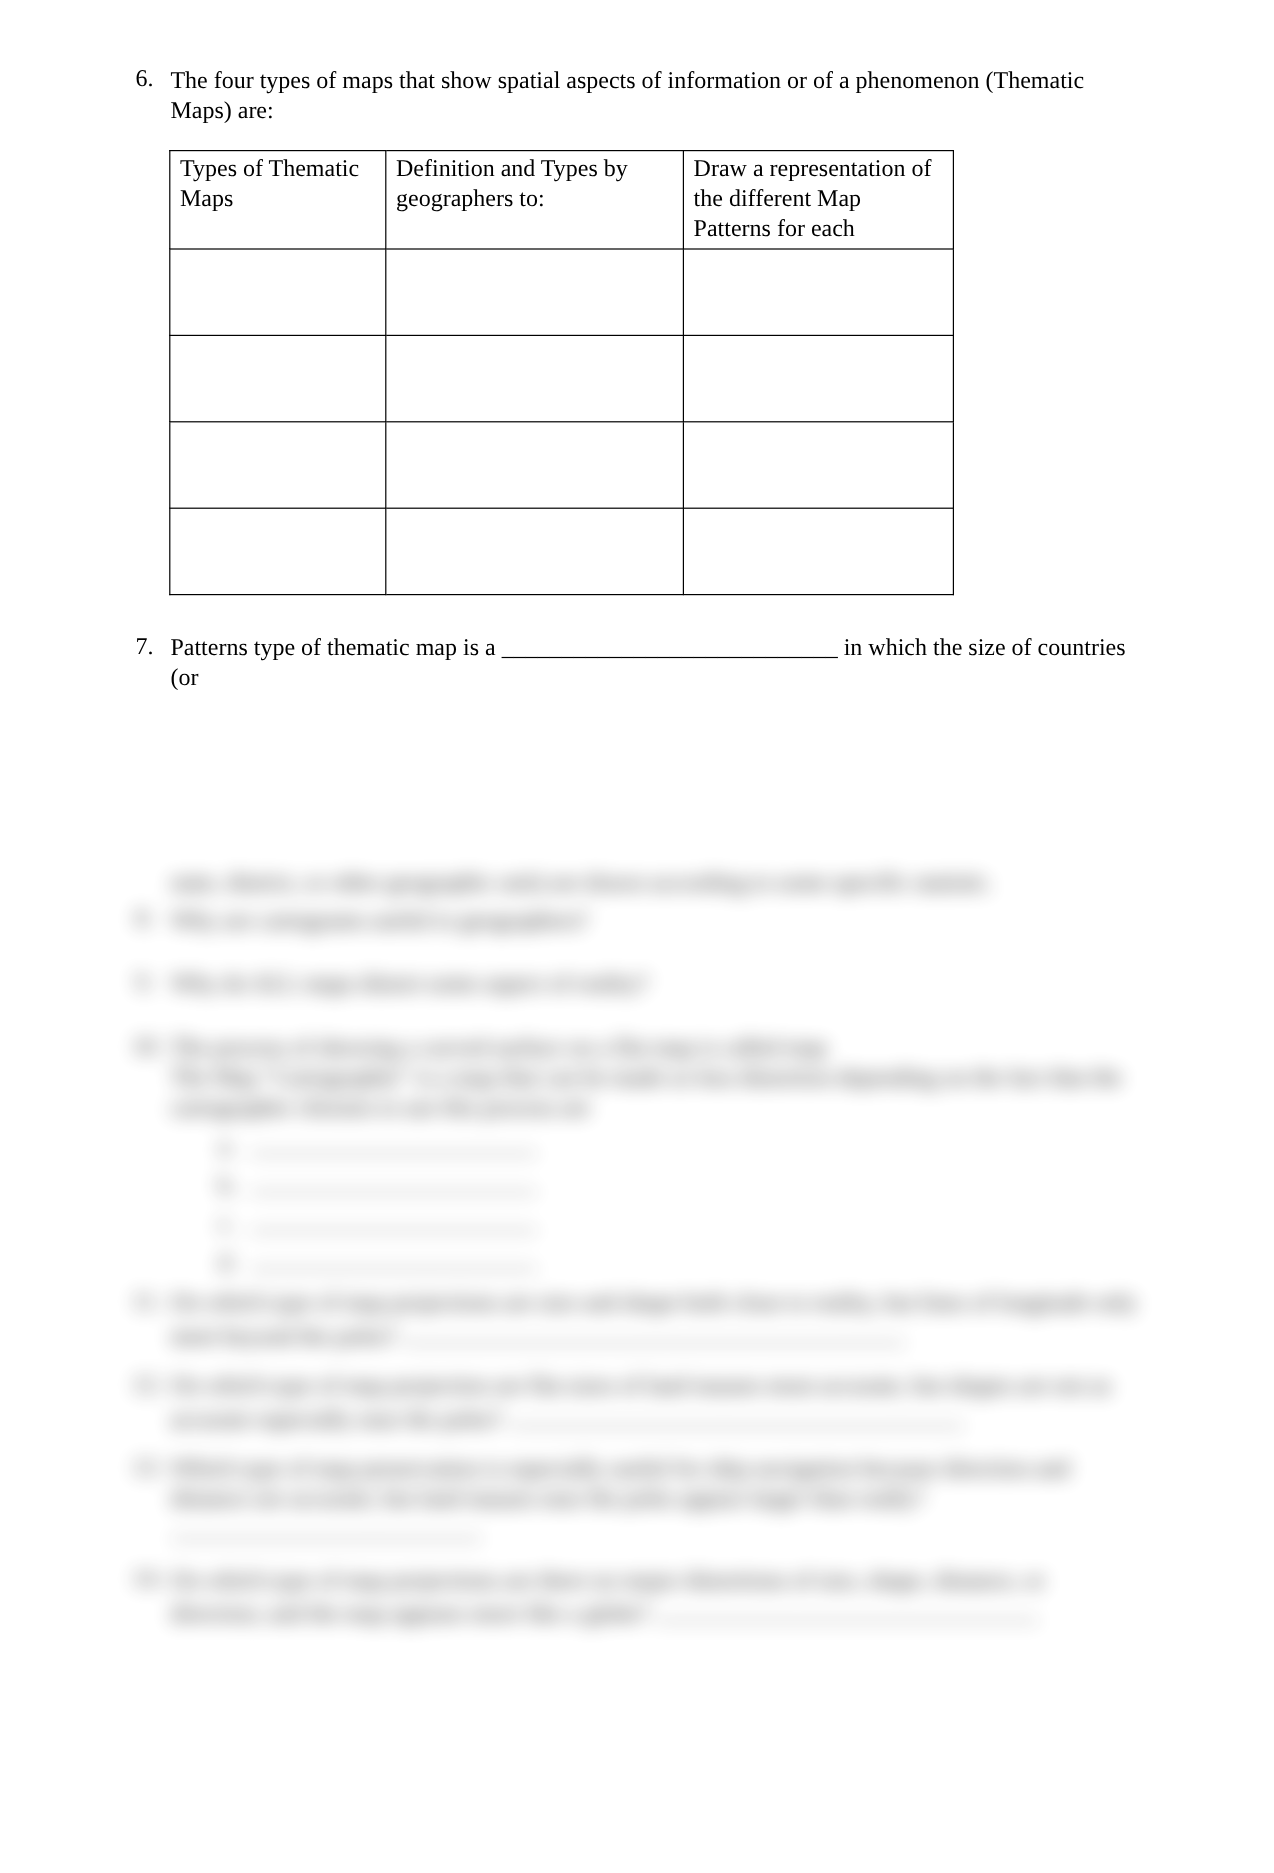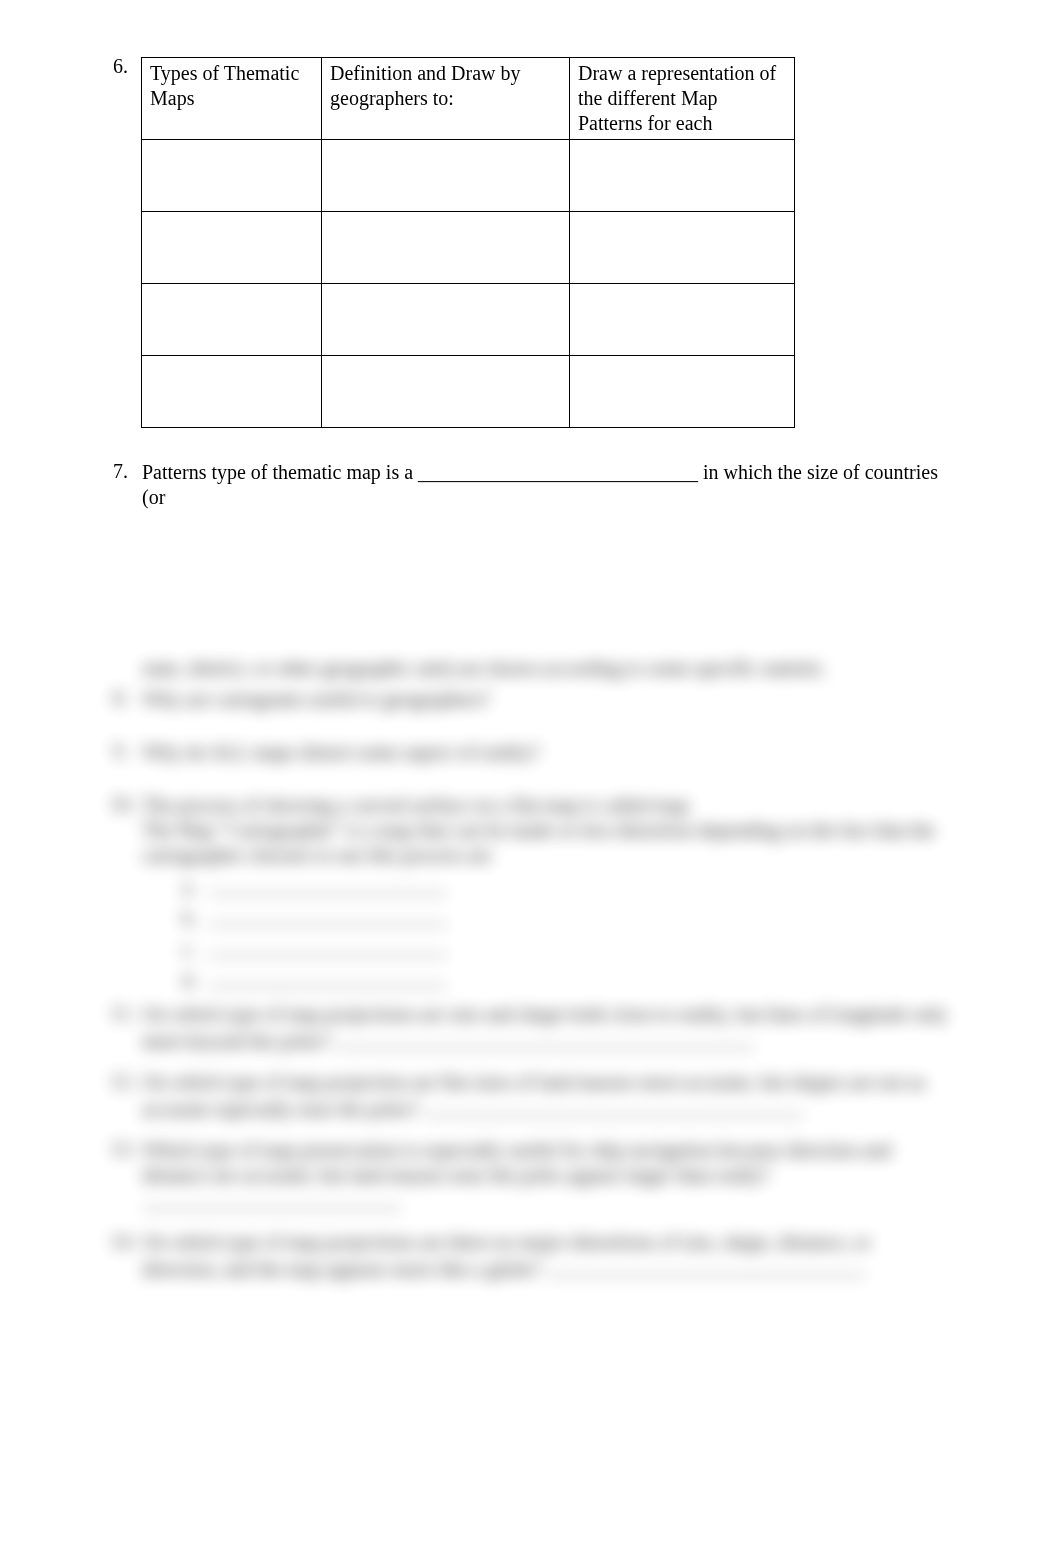"The four types of maps" div.qtext { html: none -> <div>The four types of maps that show spatial aspects of information or of a phenomenon (Thematic Maps) are:</div> }
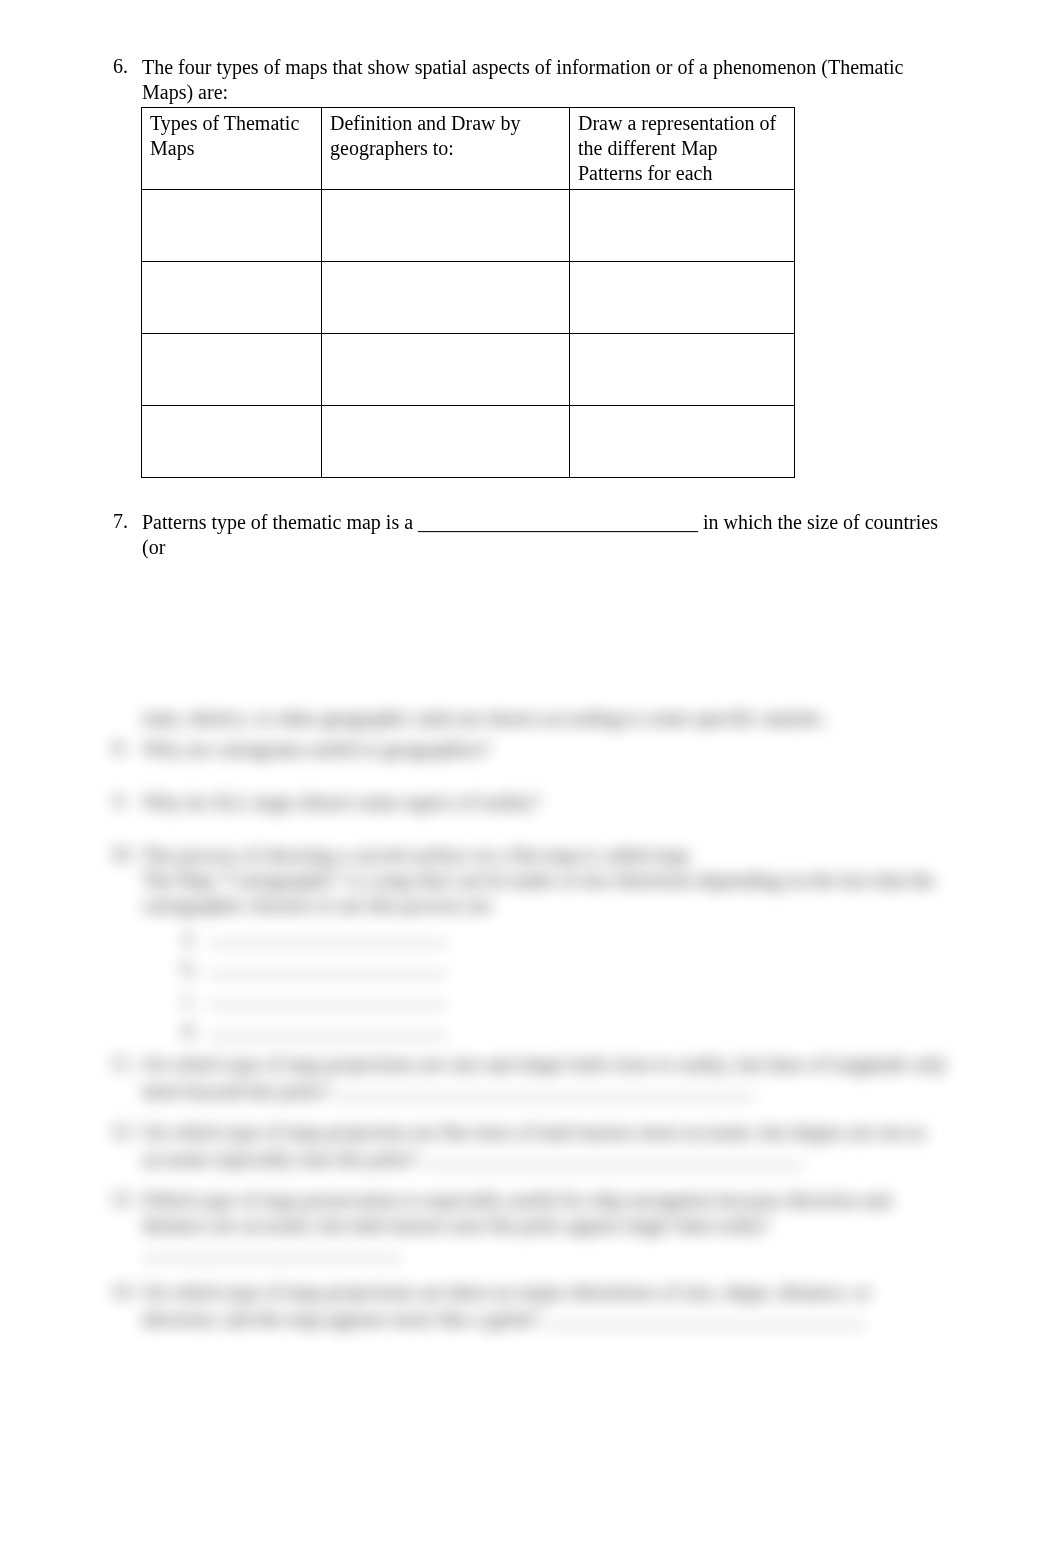"Types of Thematic Maps" table.thematic { margin-top: 2px -> 20px }
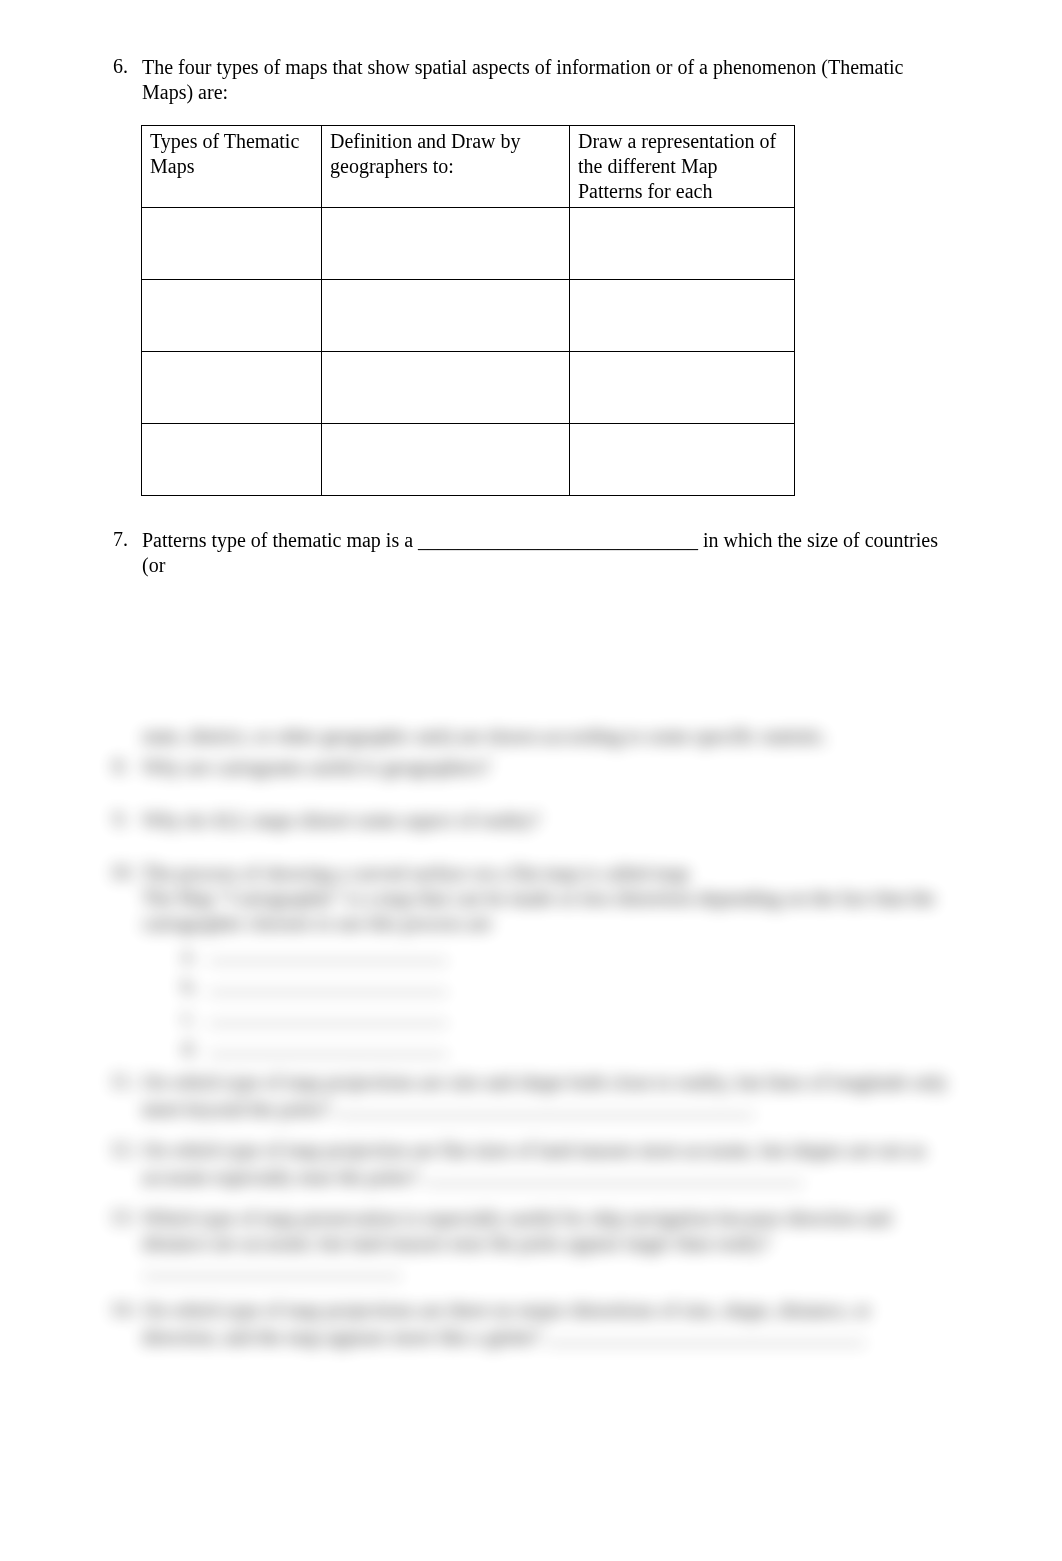"Definition and Draw by geographers" th { text: Draw -> Types }
